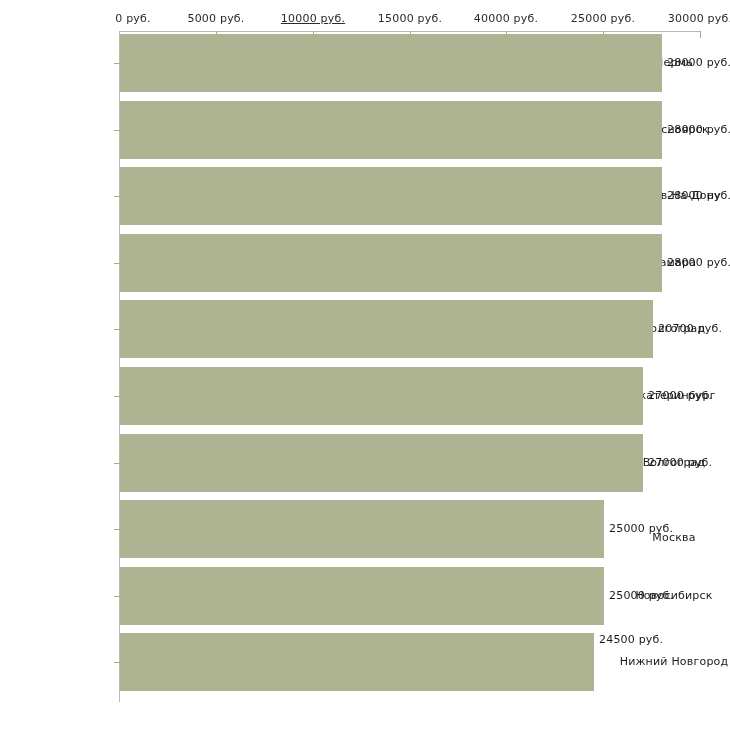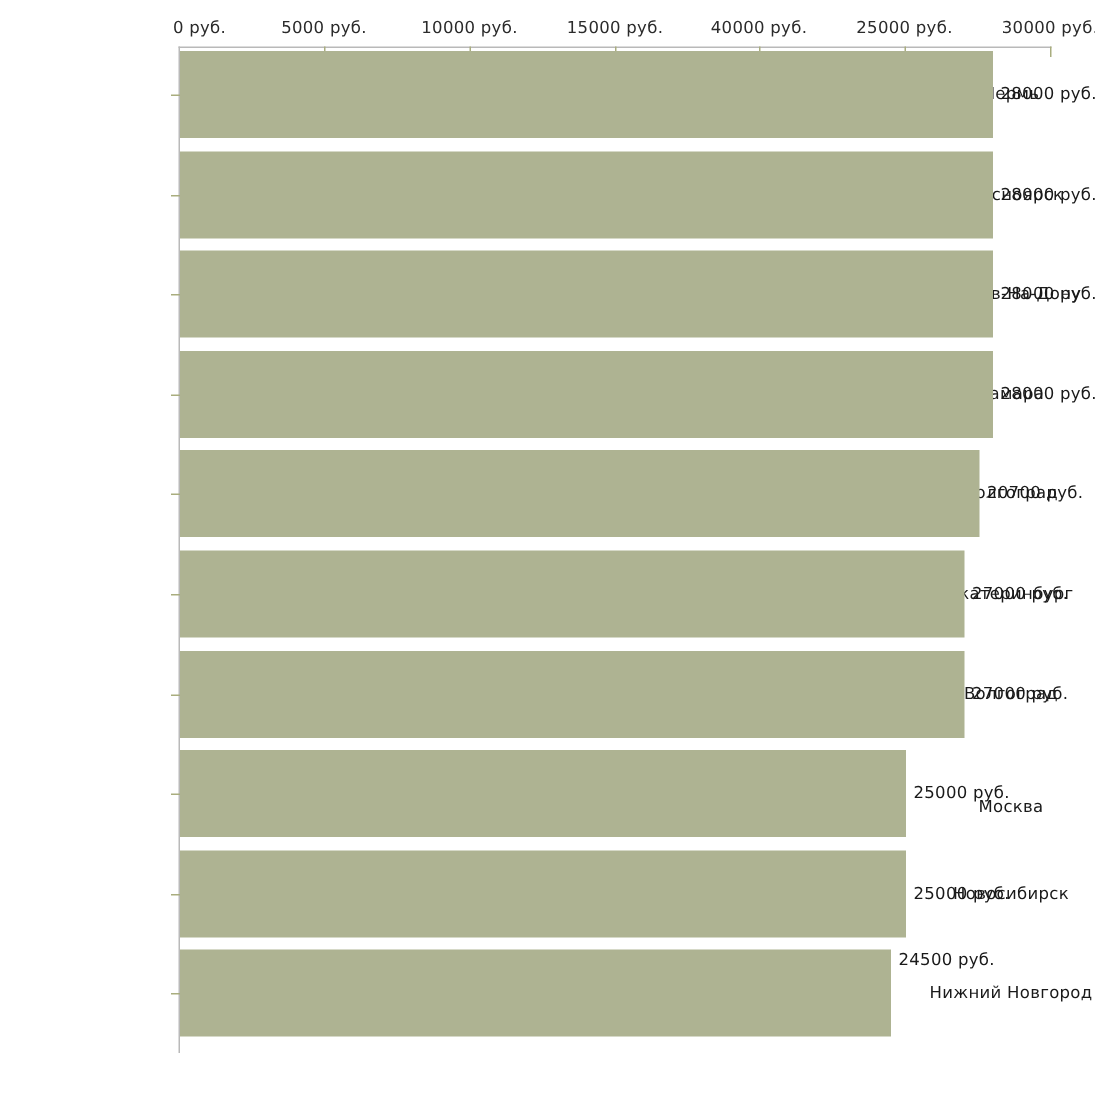"10000 руб." div.x-tick-label { text-decoration: none -> underline }
